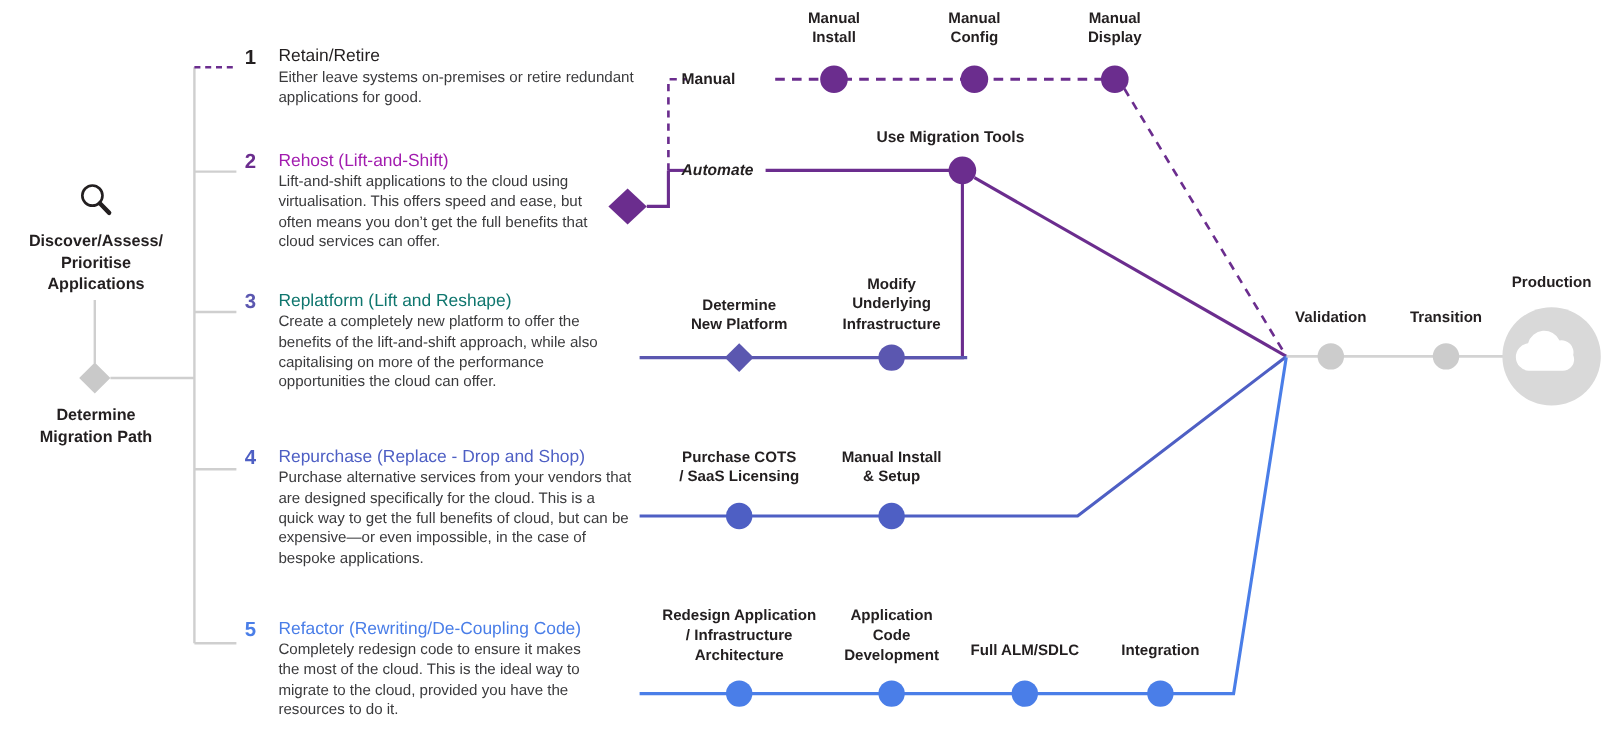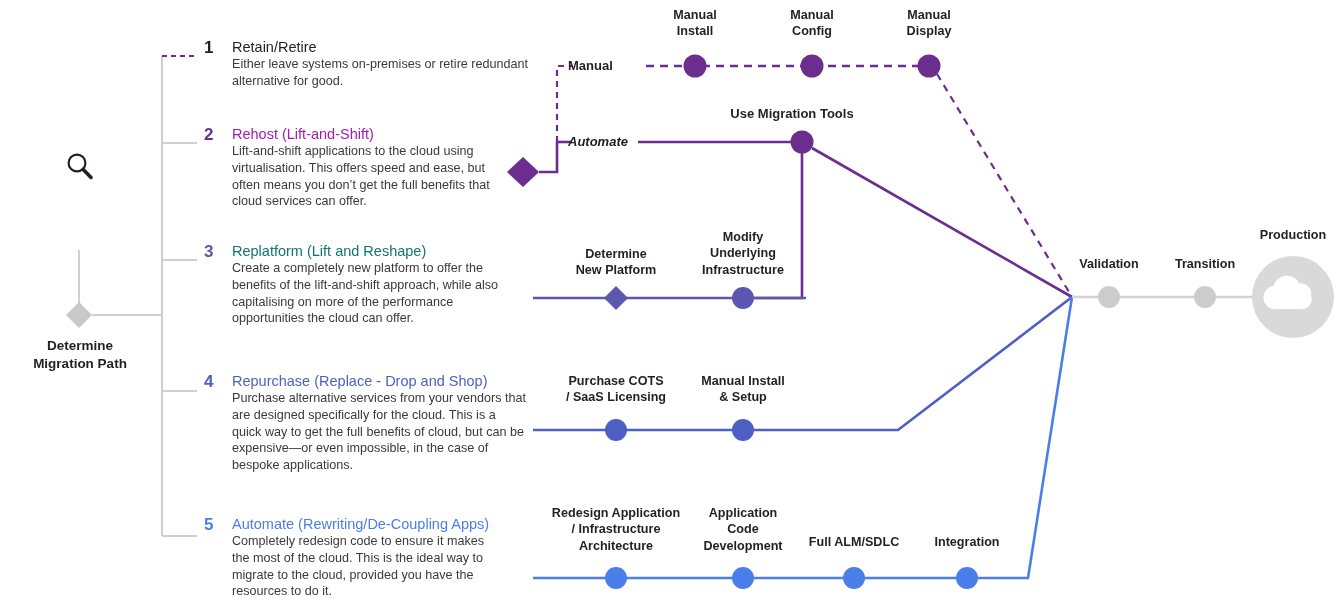"Either leave systems on-premises or" div.desc { text: alternative -> applications }
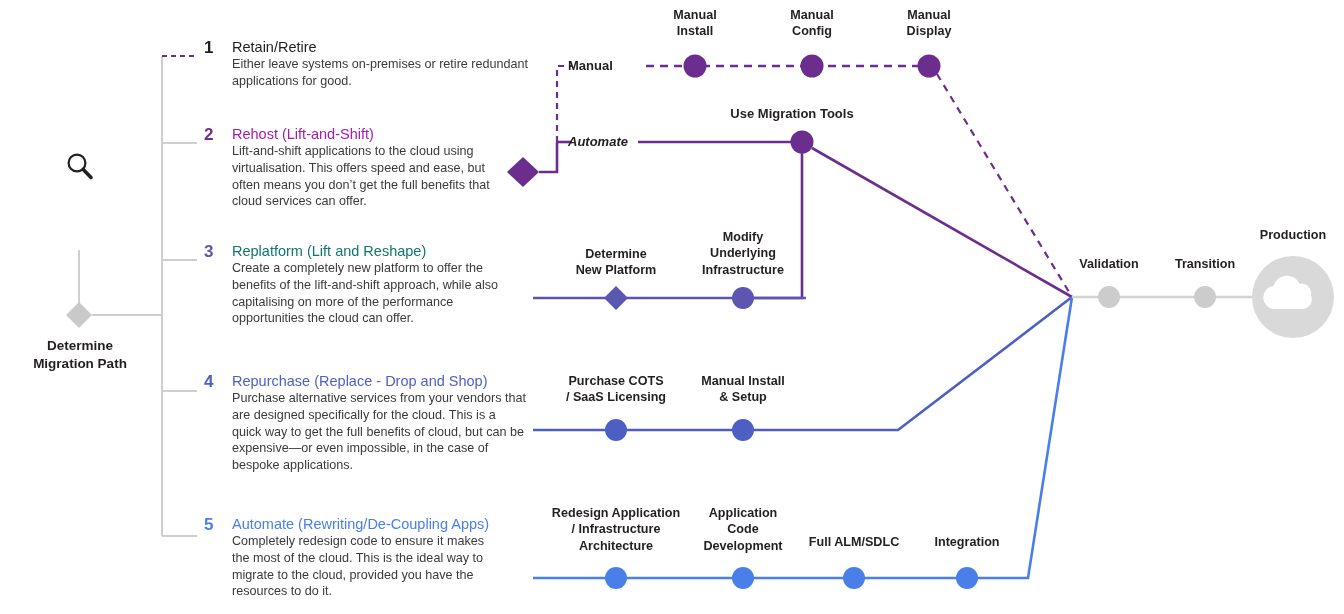"Discover/Assess/" div.blk-label { html: none -> <div>Discover/Assess/ Prioritise Applications</div> }
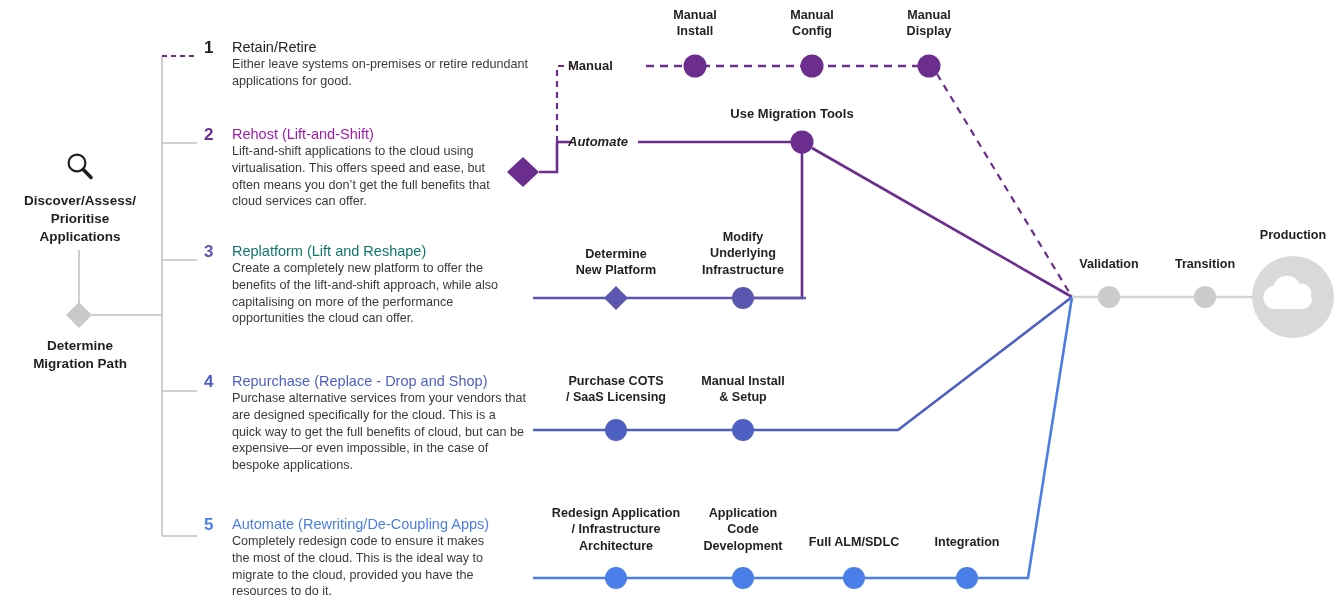"Automate (Rewriting/De-Coupling Apps)" div.ttl { text: Automate (Rewriting/De-Coupling Apps -> Refactor (Rewriting/De-Coupling Code }
